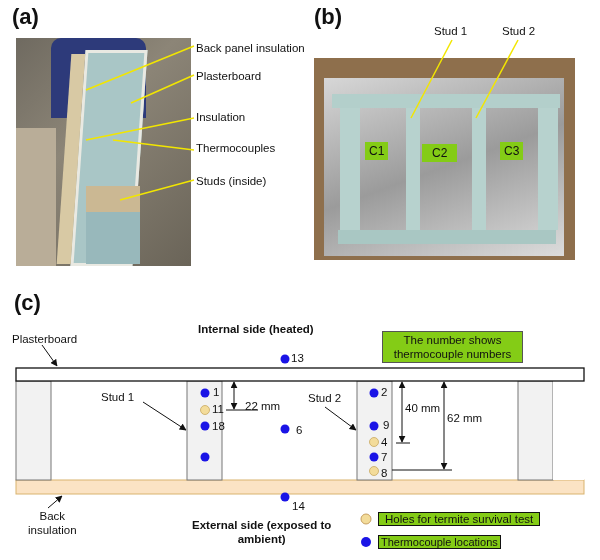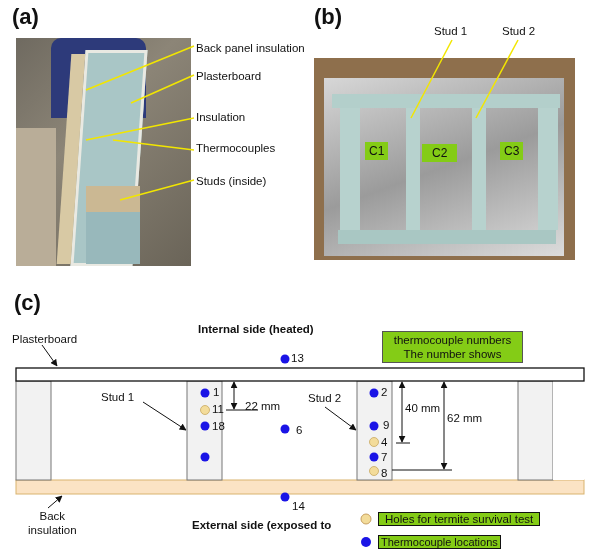"thermocouple numbers" div { order: before "The number shows" -> after "The number shows" }
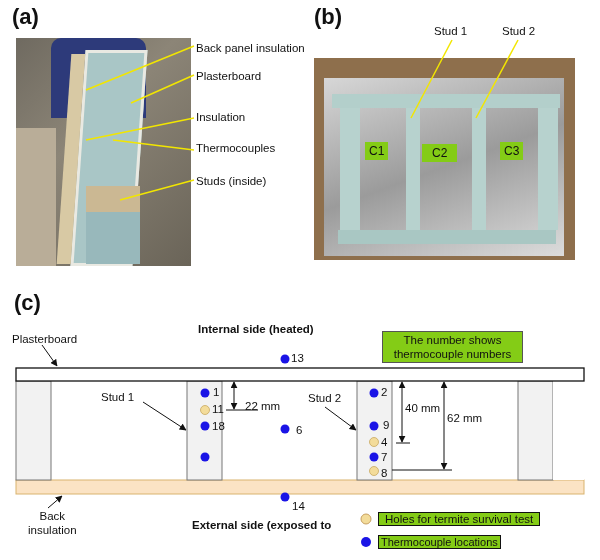"ambient)" div { html: none -> <div>ambient)</div> }
